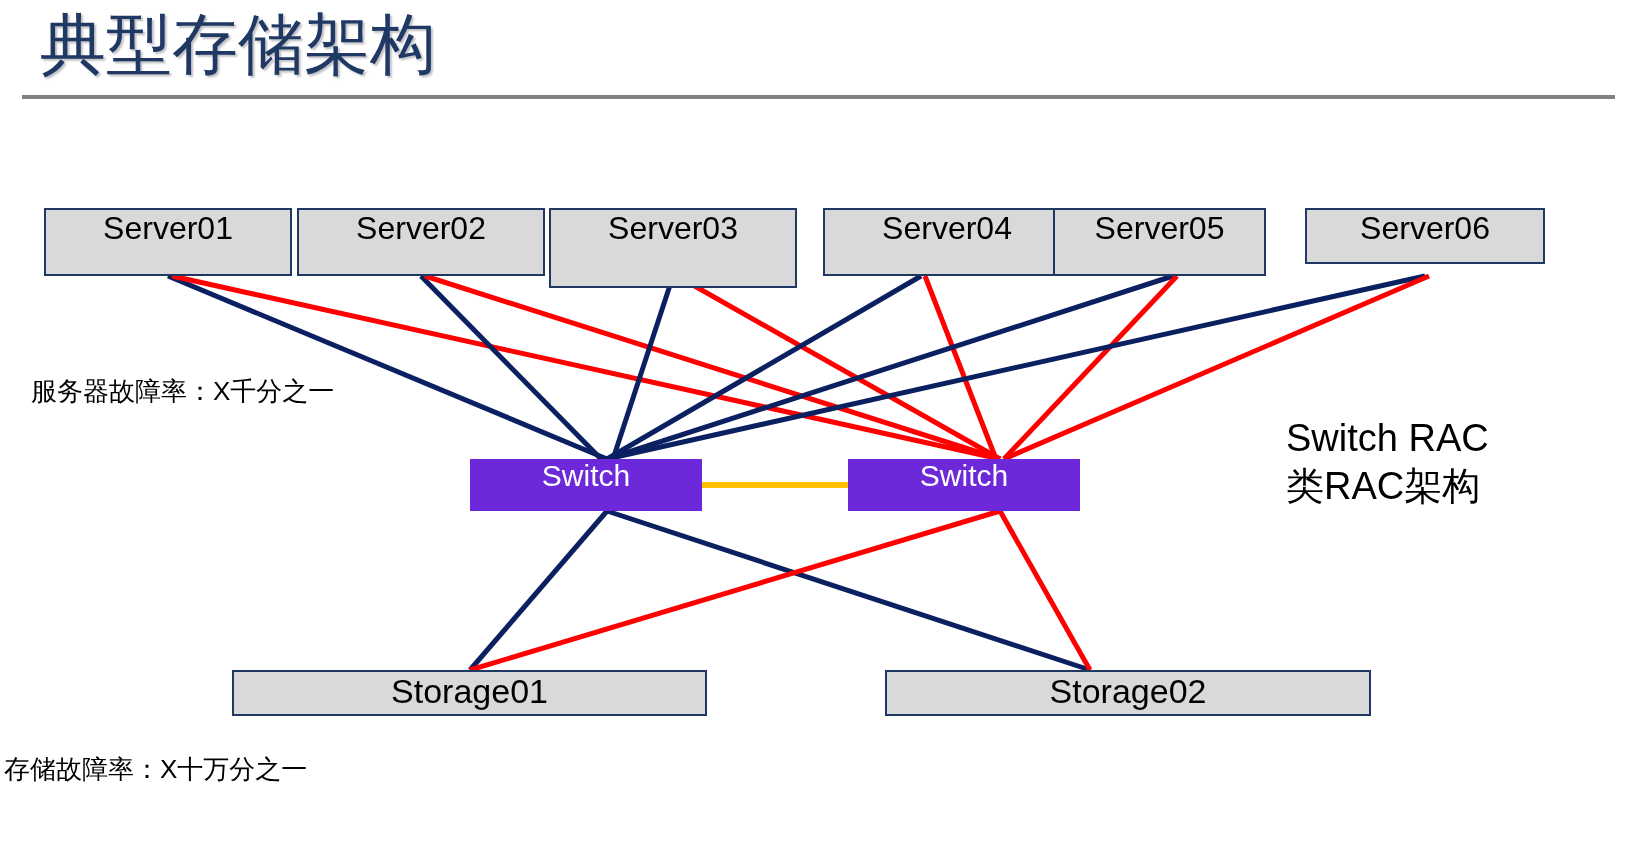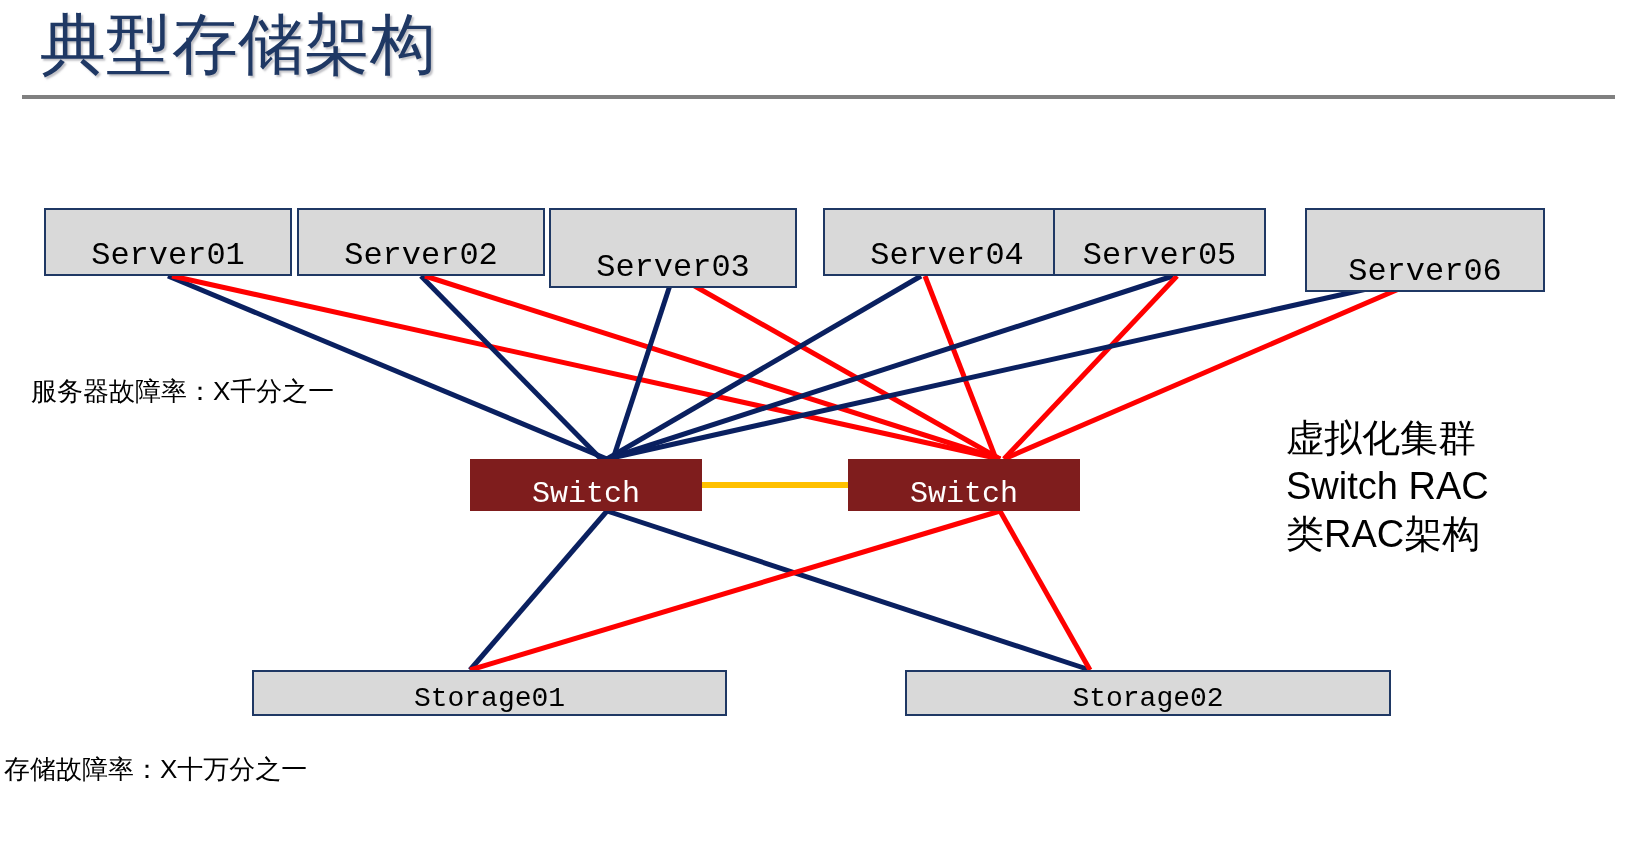"Server01" .node { align-items: flex-end -> flex-start; font-family: Liberation Mono, monospace -> none }
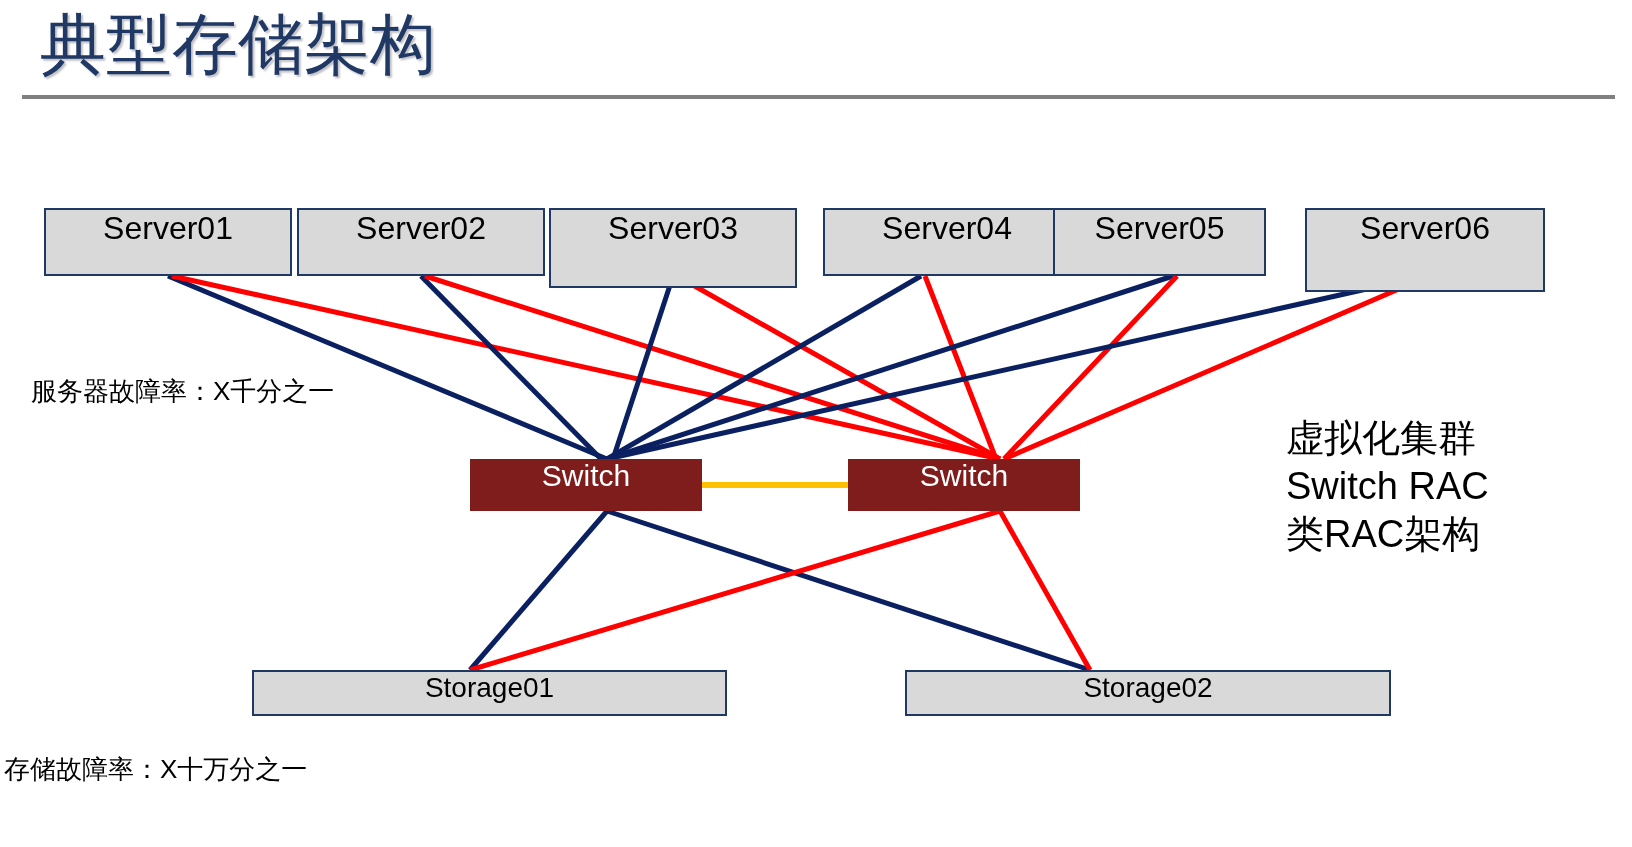"Server06" div.node { height: 84px -> 56px }
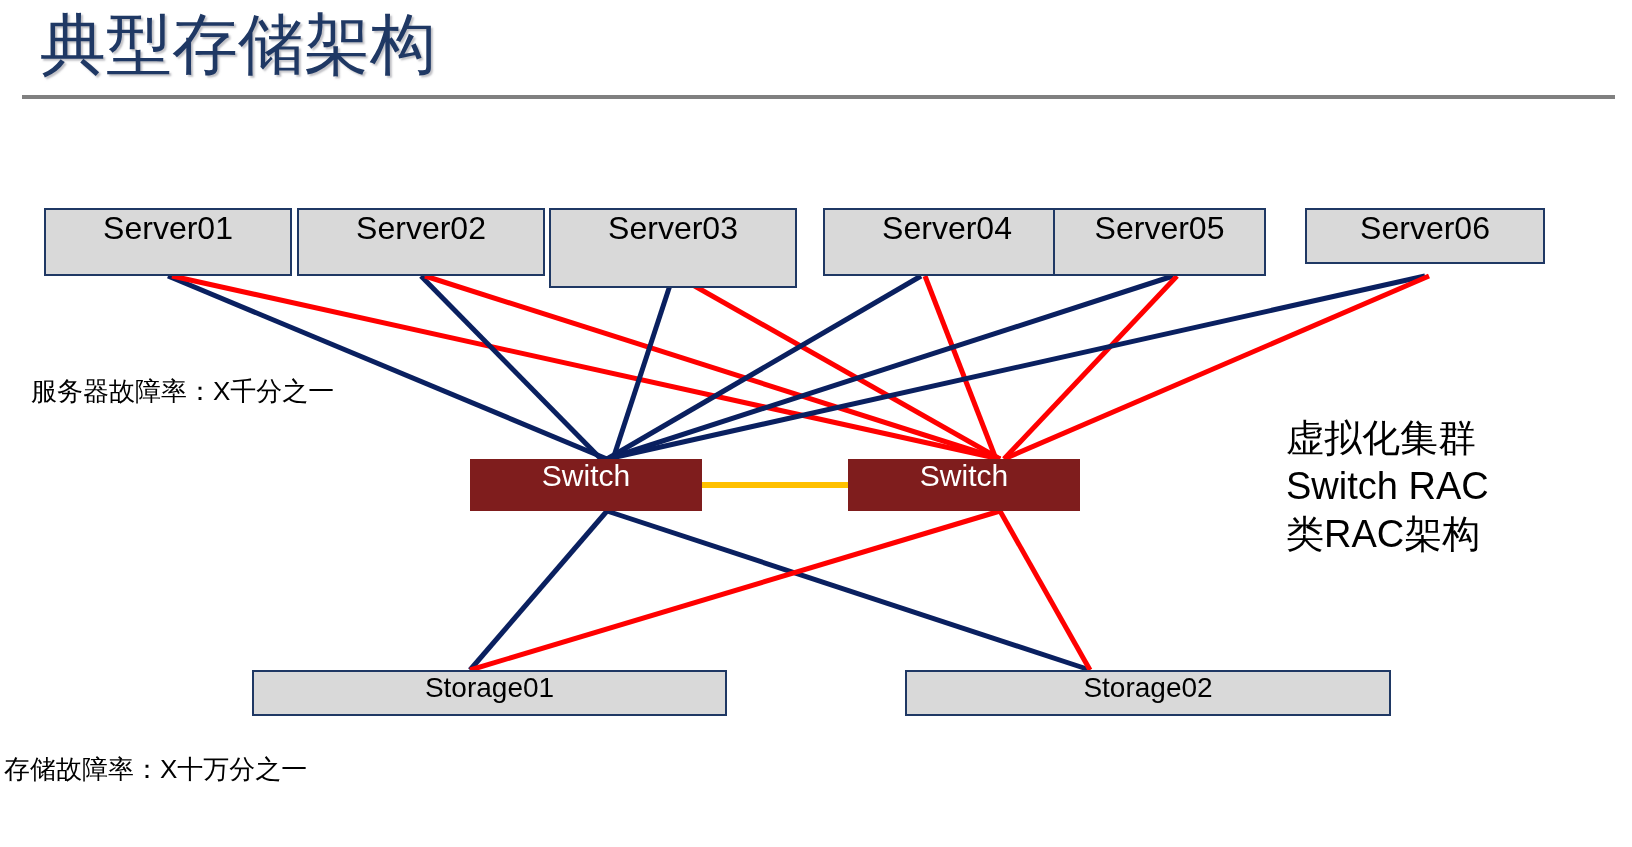"虚拟化集群" div { html: <div>虚拟化集群</div> -> none }
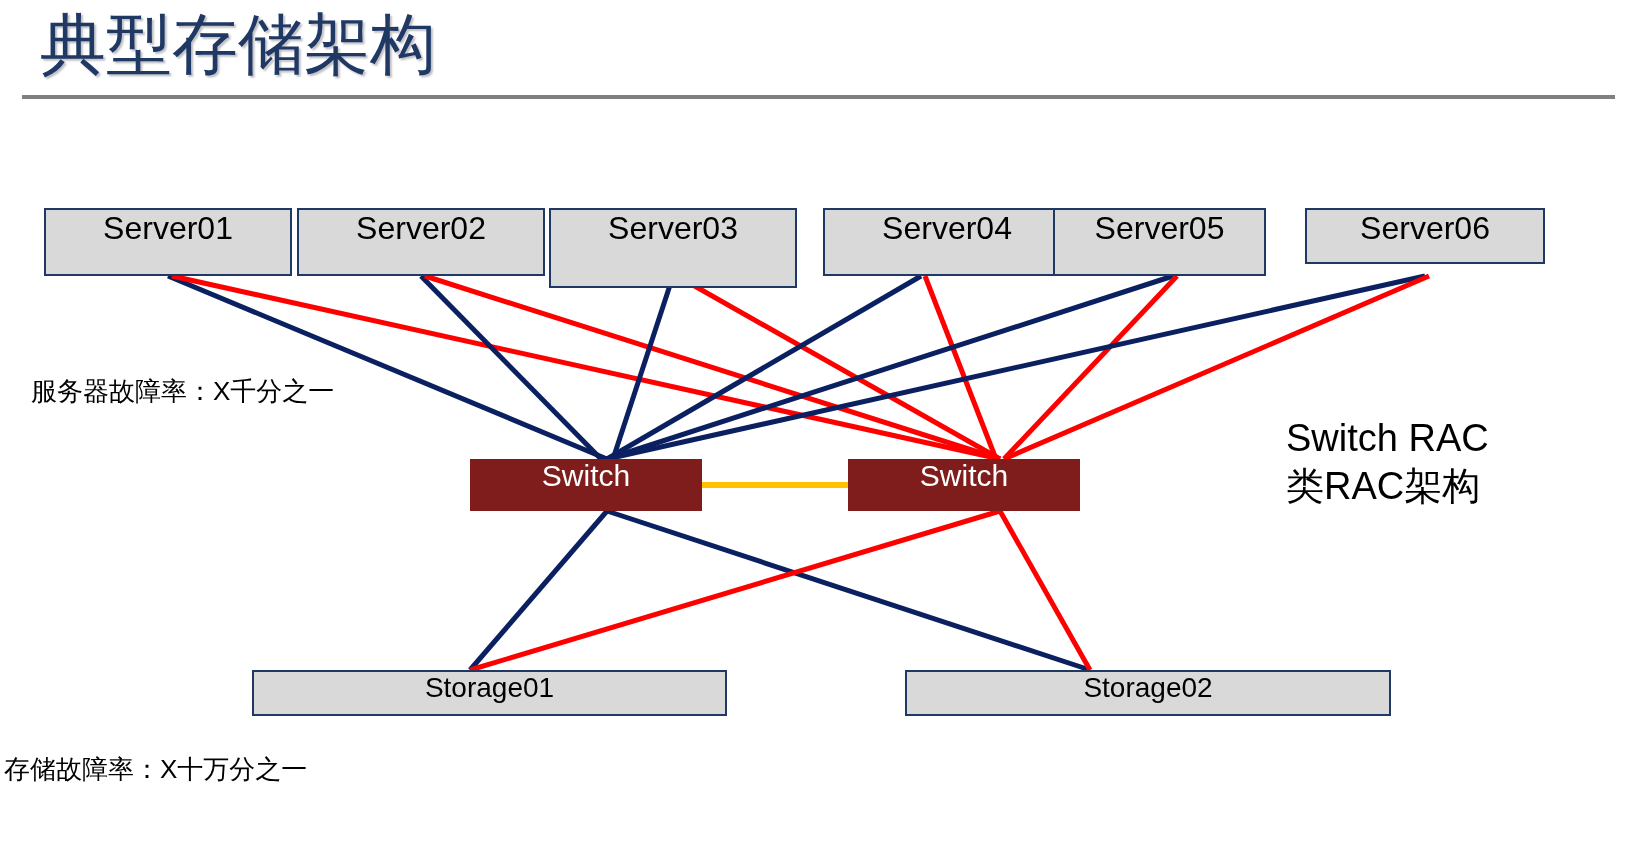"Switch" .switch-box { background: #7f1d1d -> #6d28d9 }
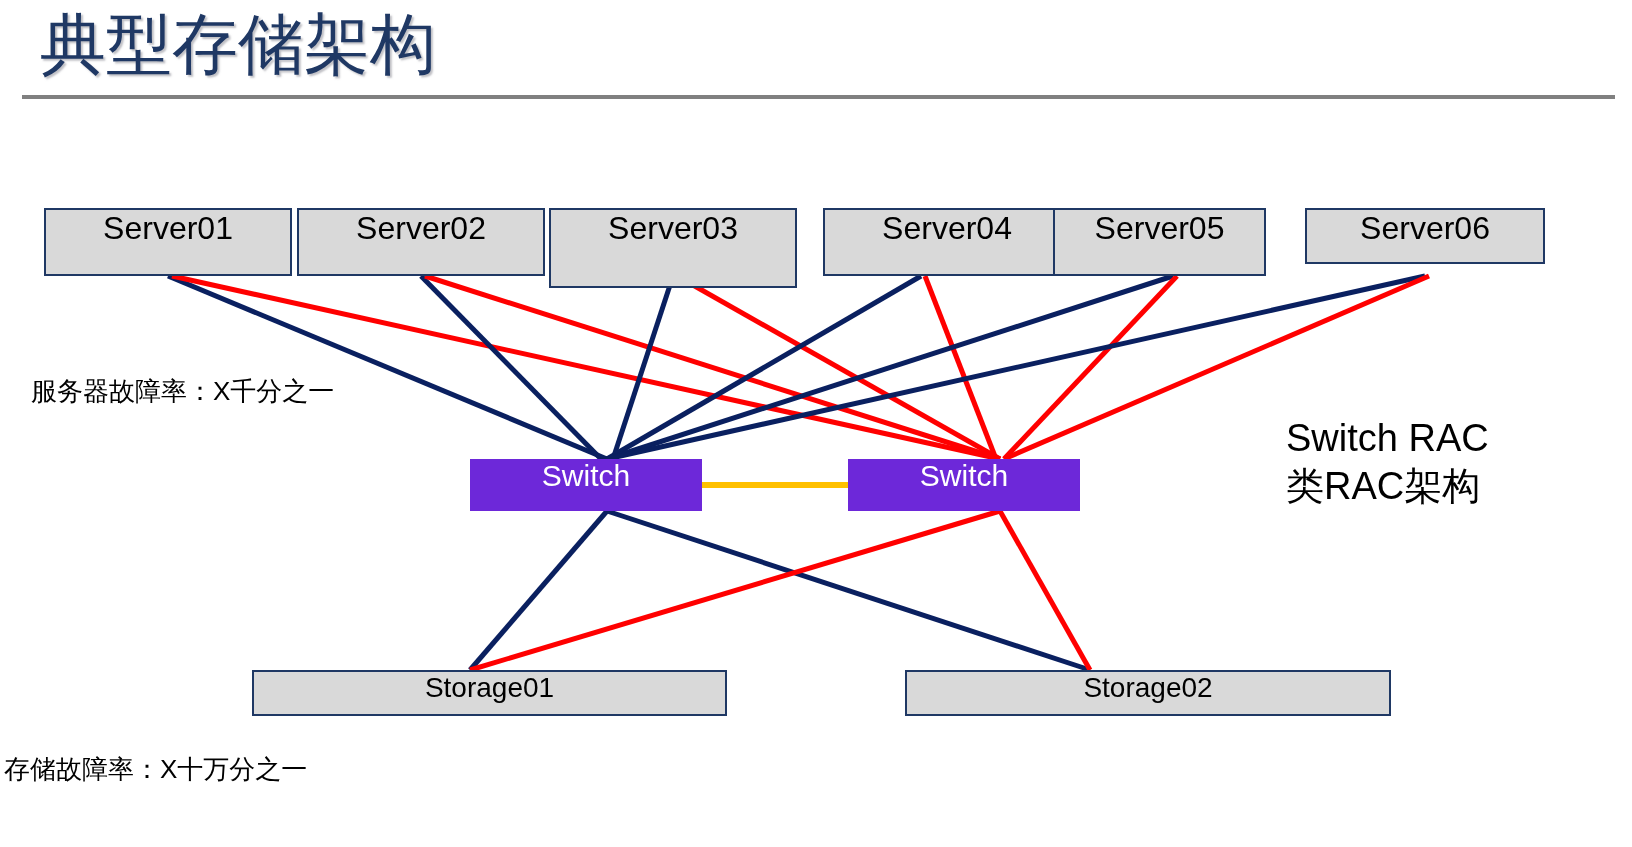"Storage01" .storage-box { font-size: 28px -> 34px; margin-left: 20px -> none }
